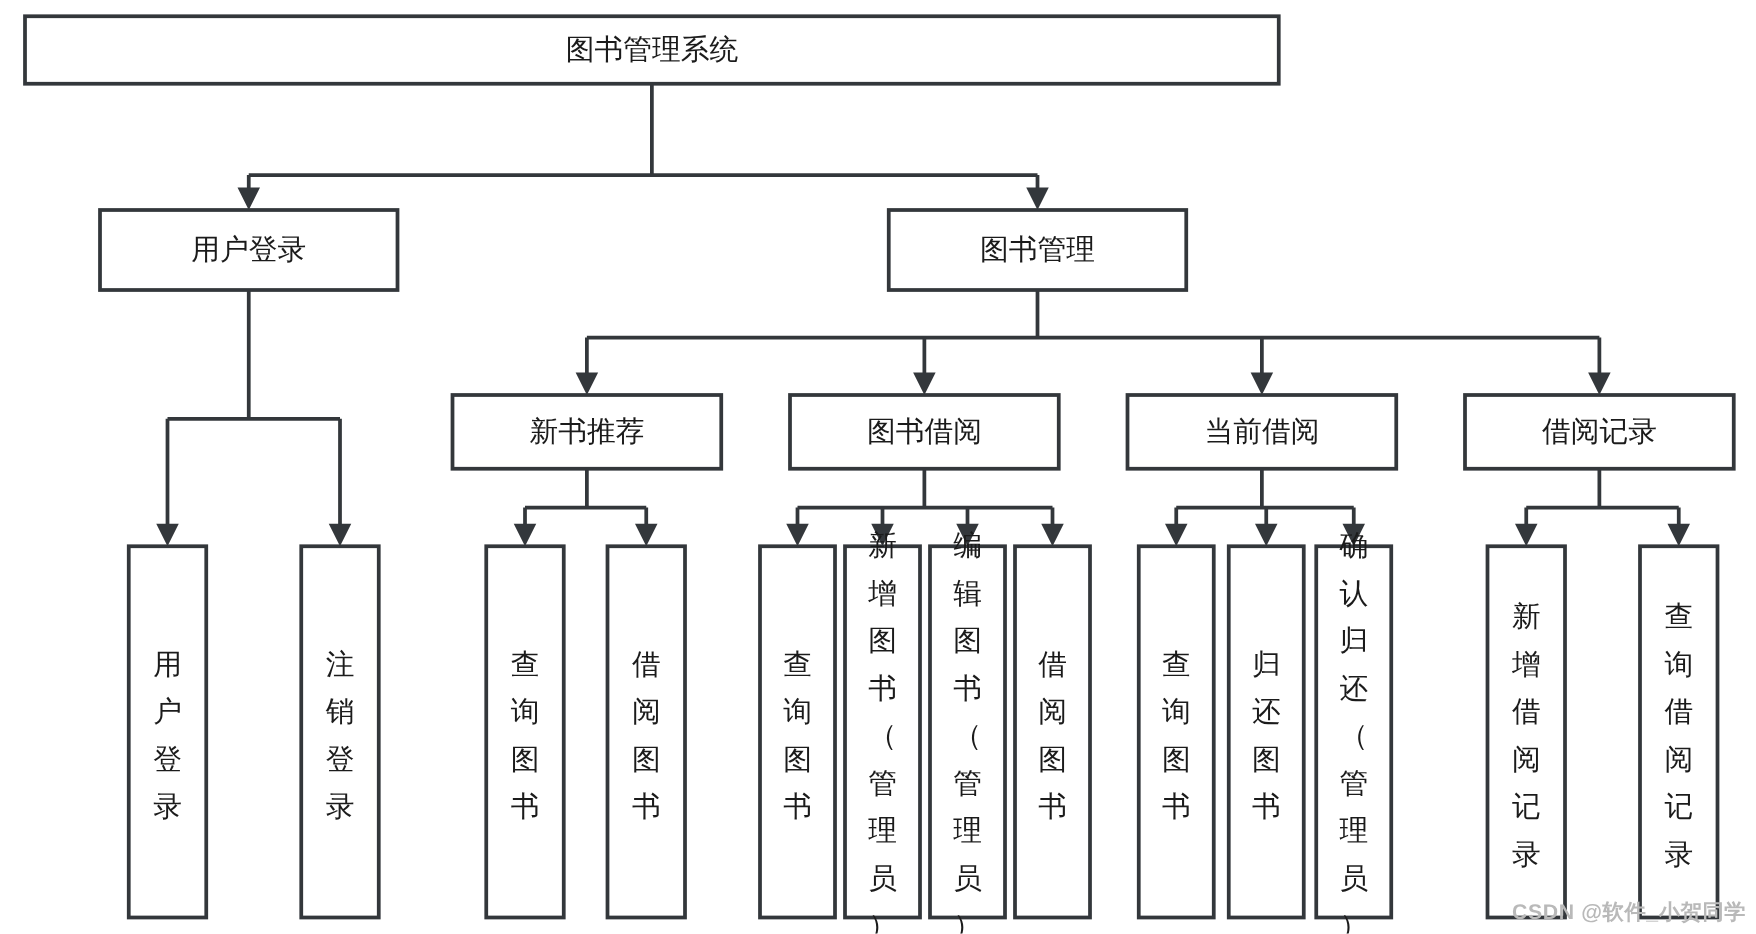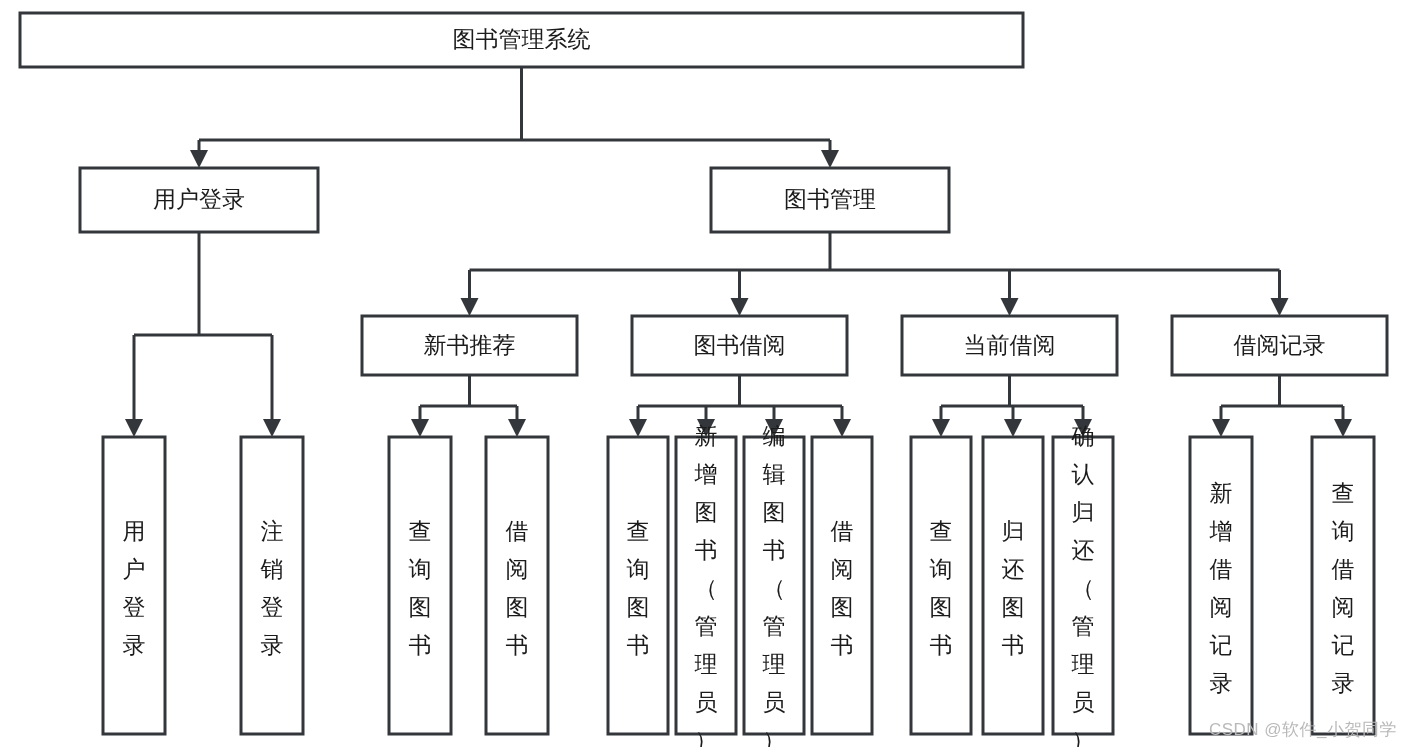"CSDN @软件_小贺同学" .watermark { font-weight: none -> bold }
